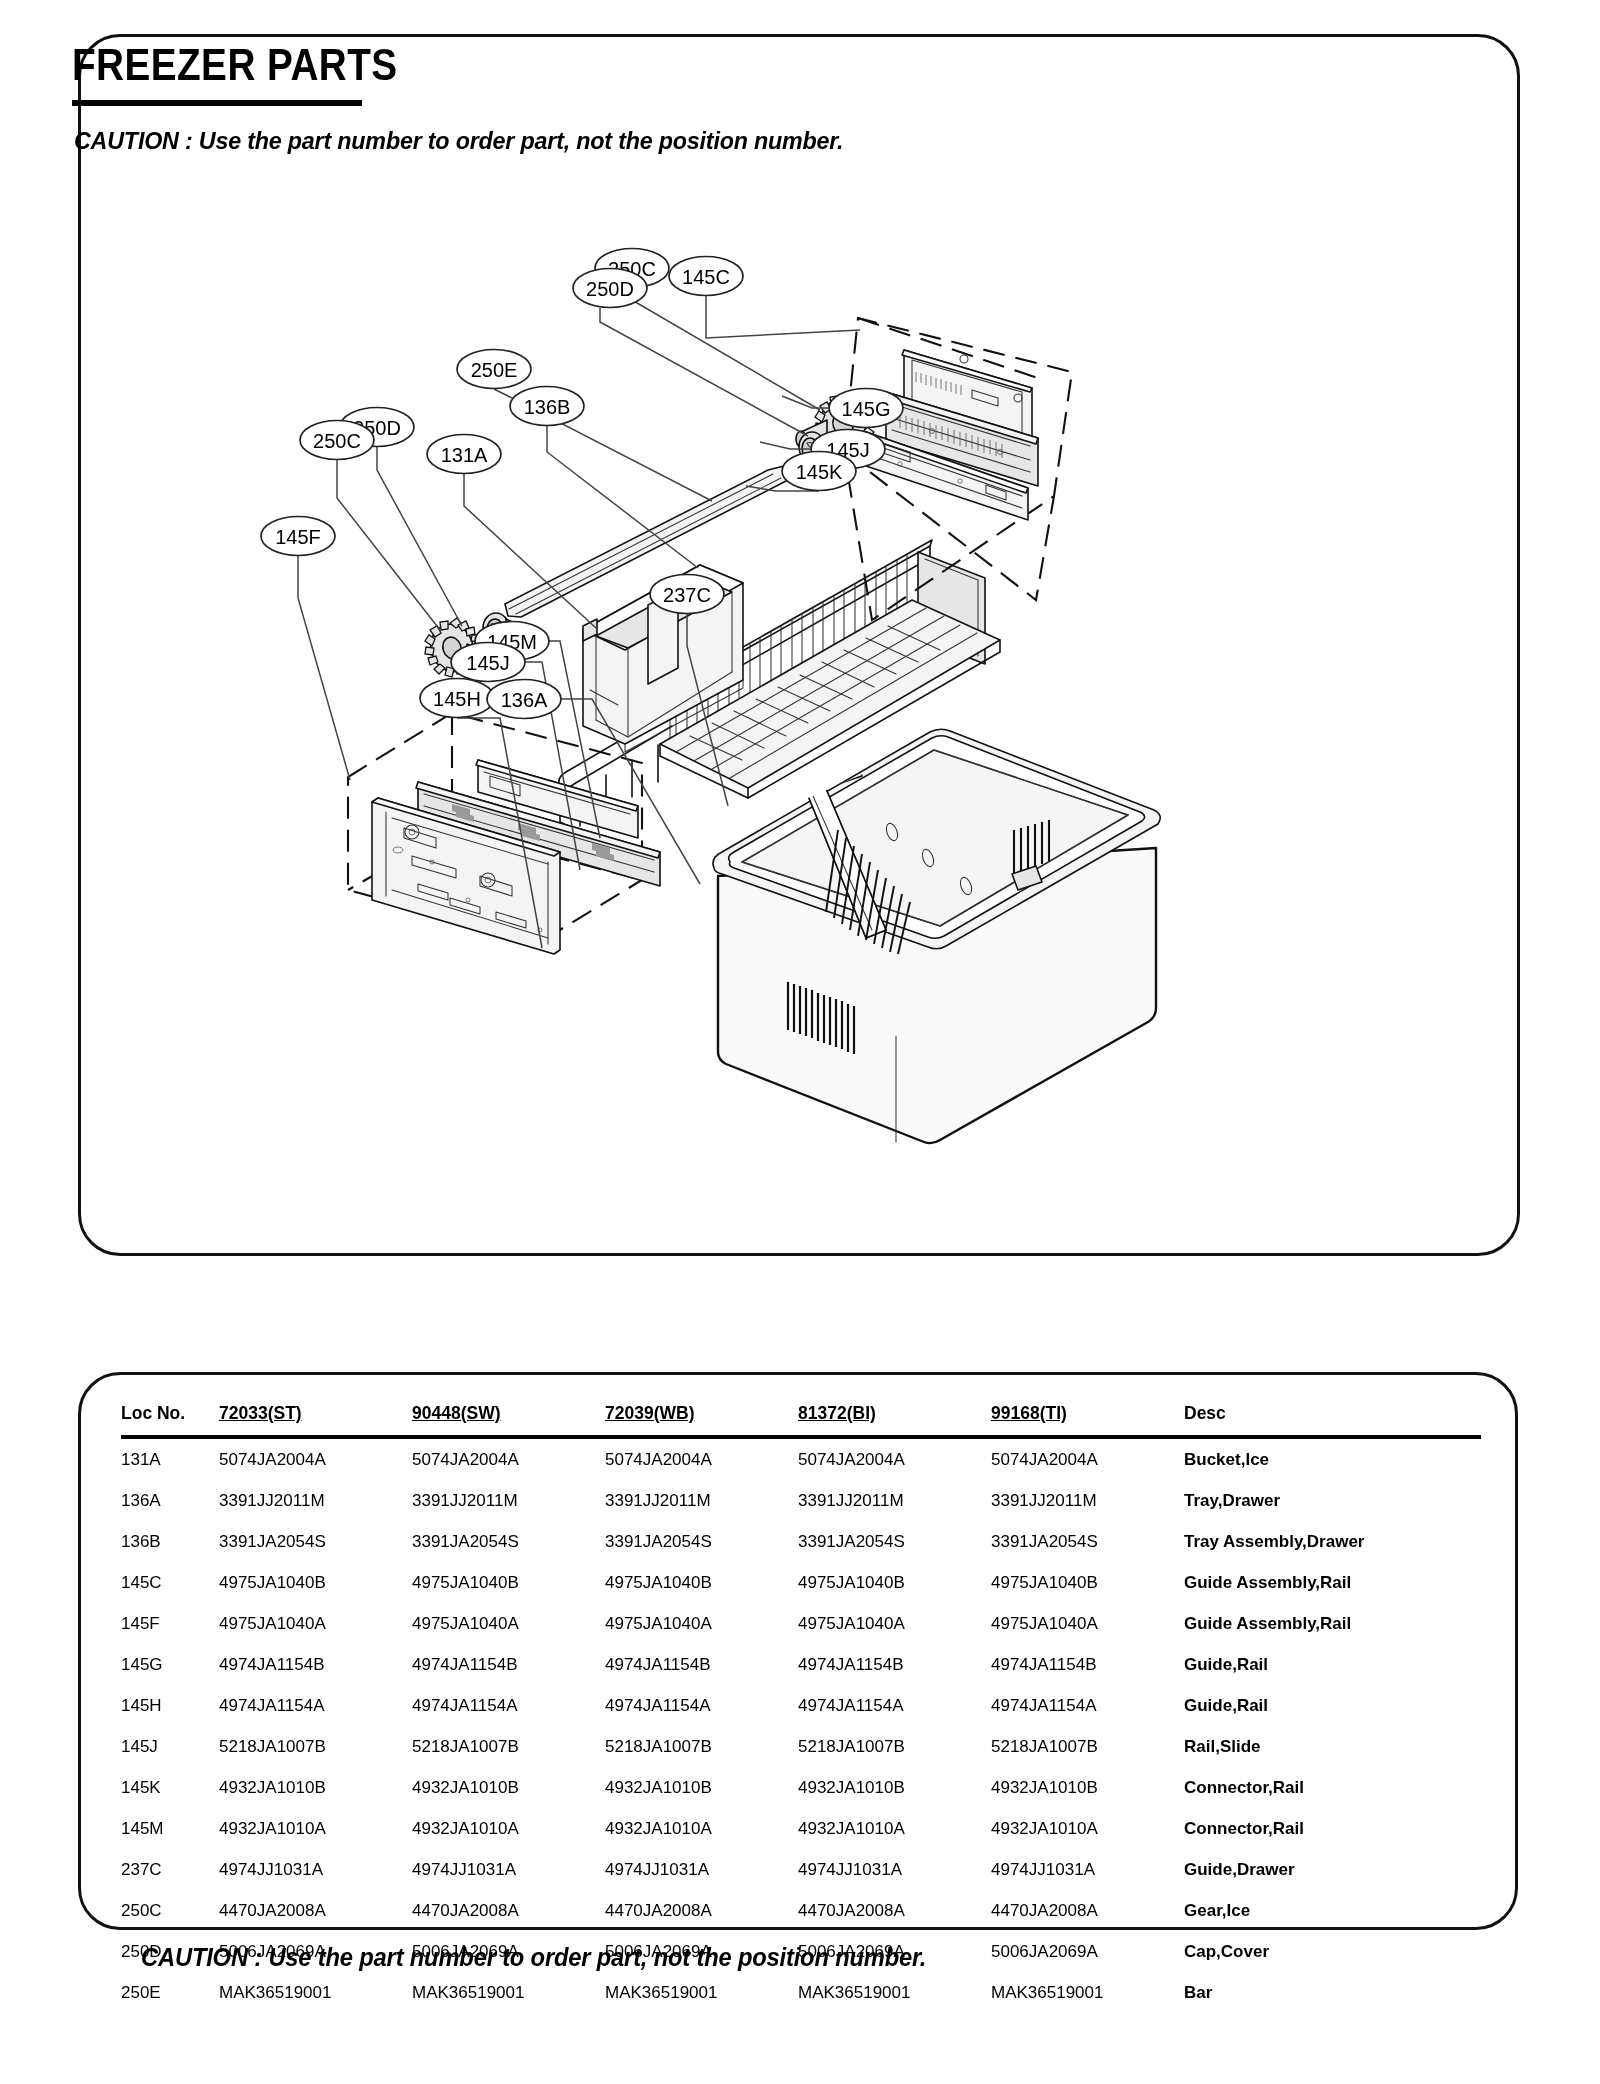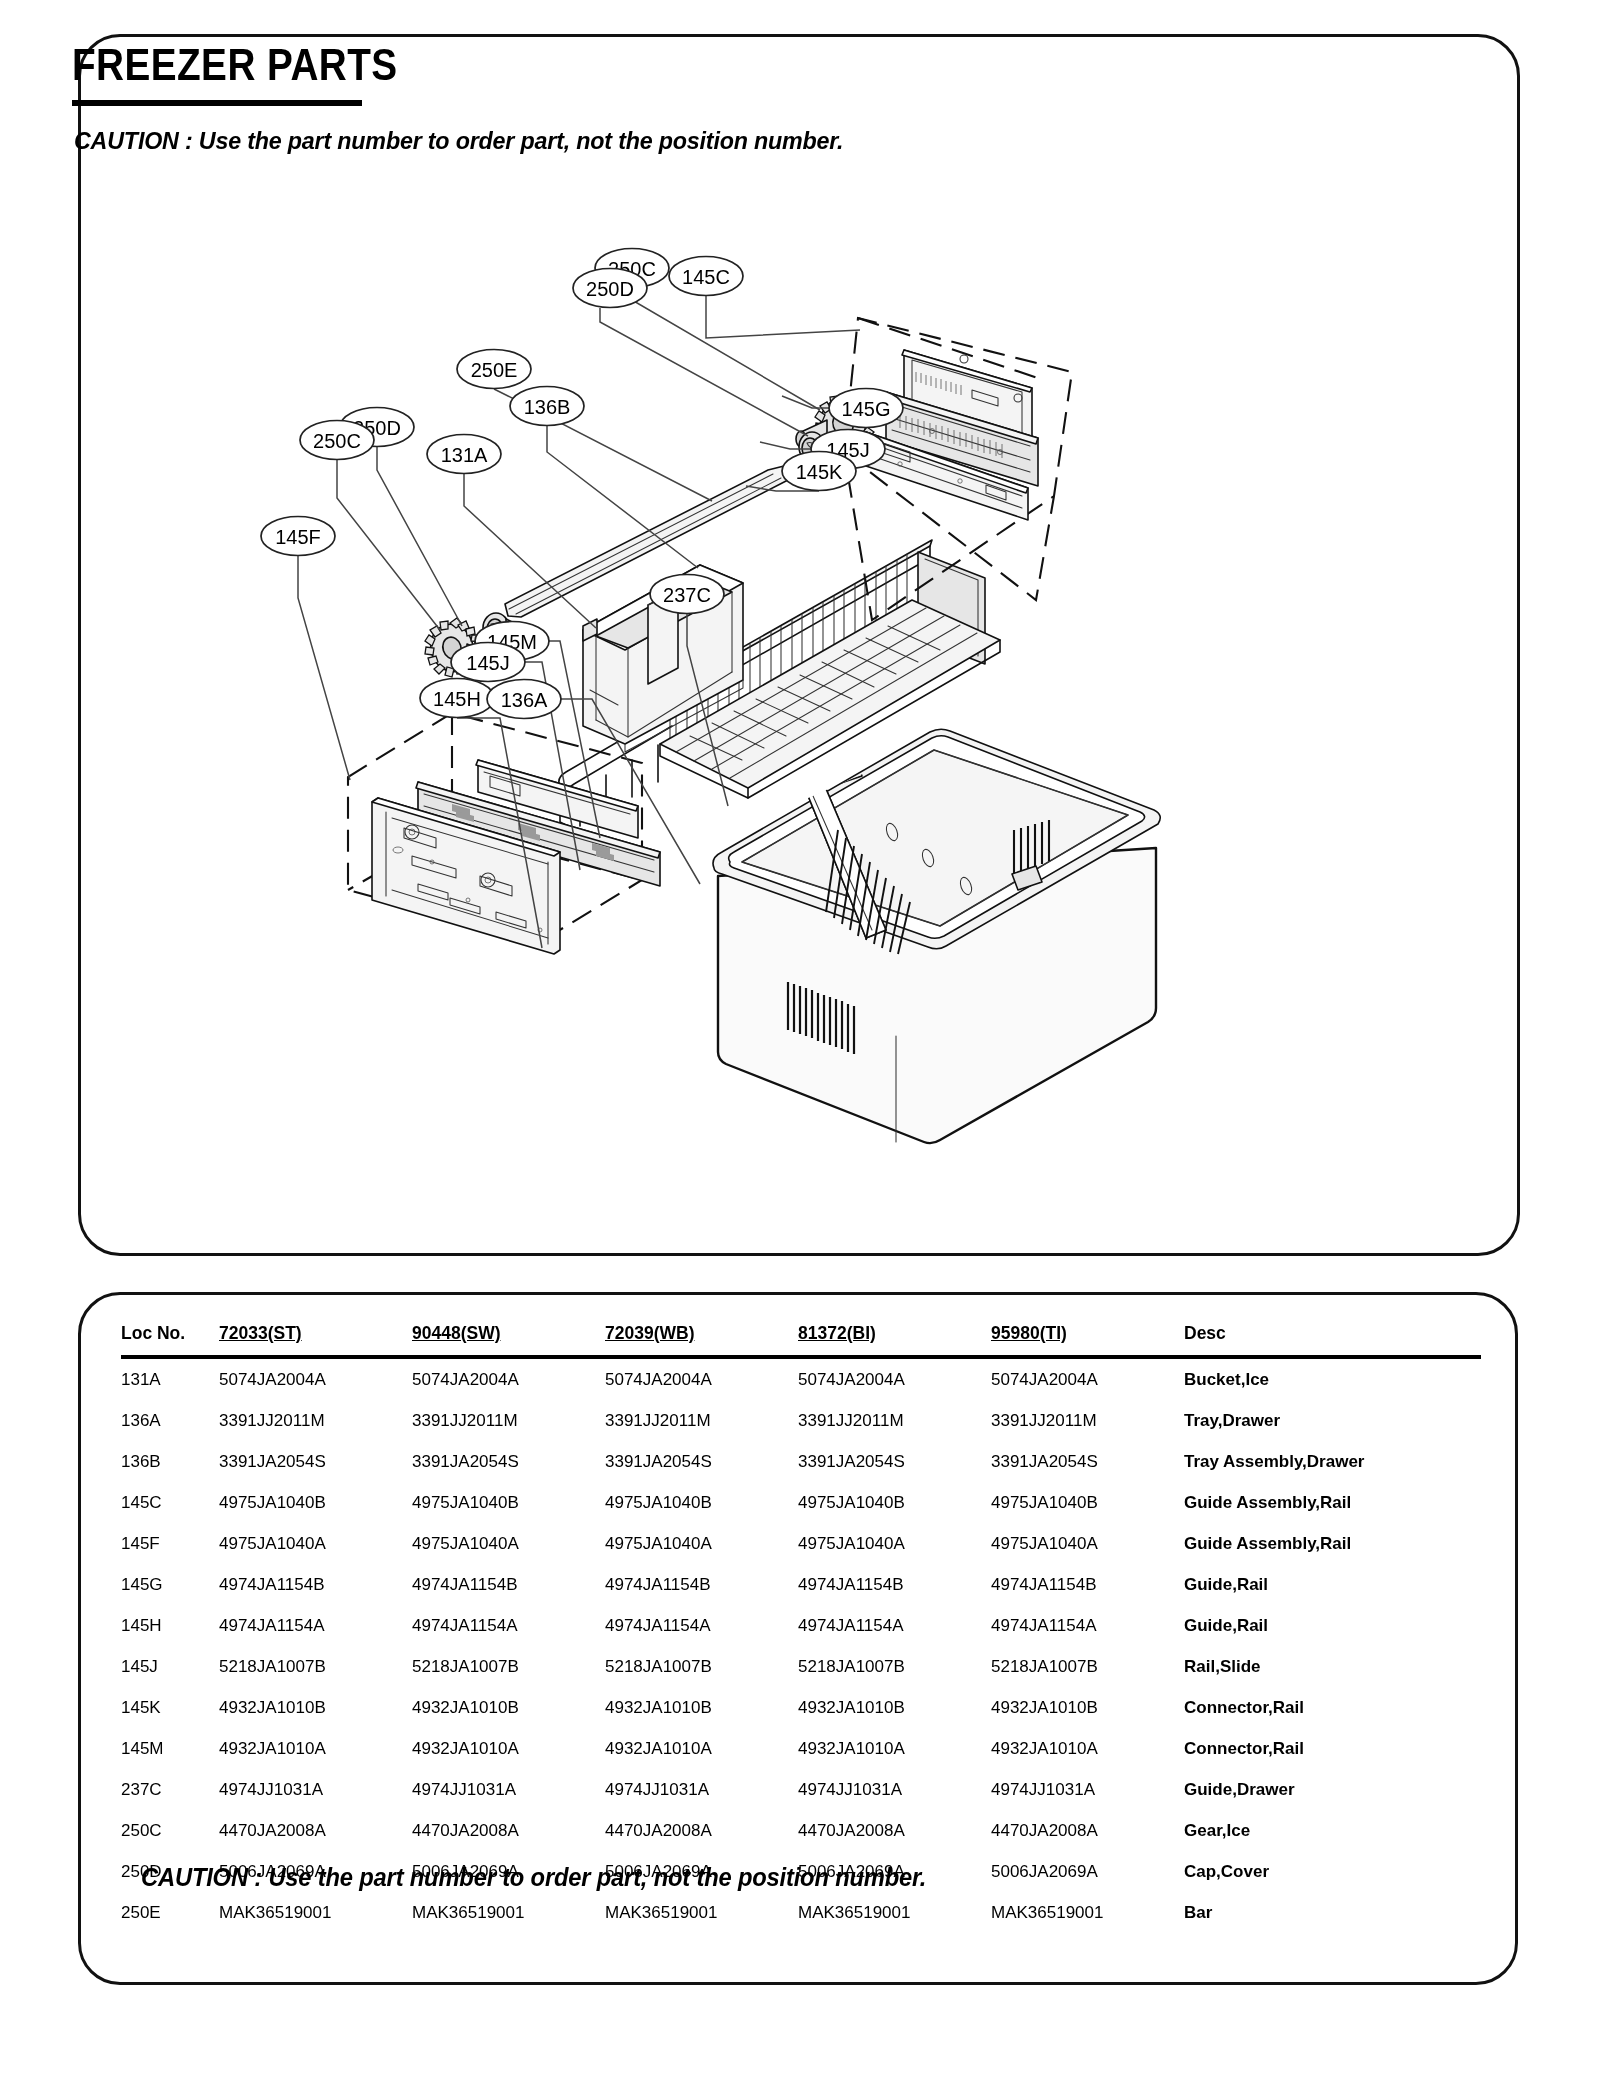"Loc No." #table-panel { height: 693px -> 558px; top: 1292px -> 1372px }
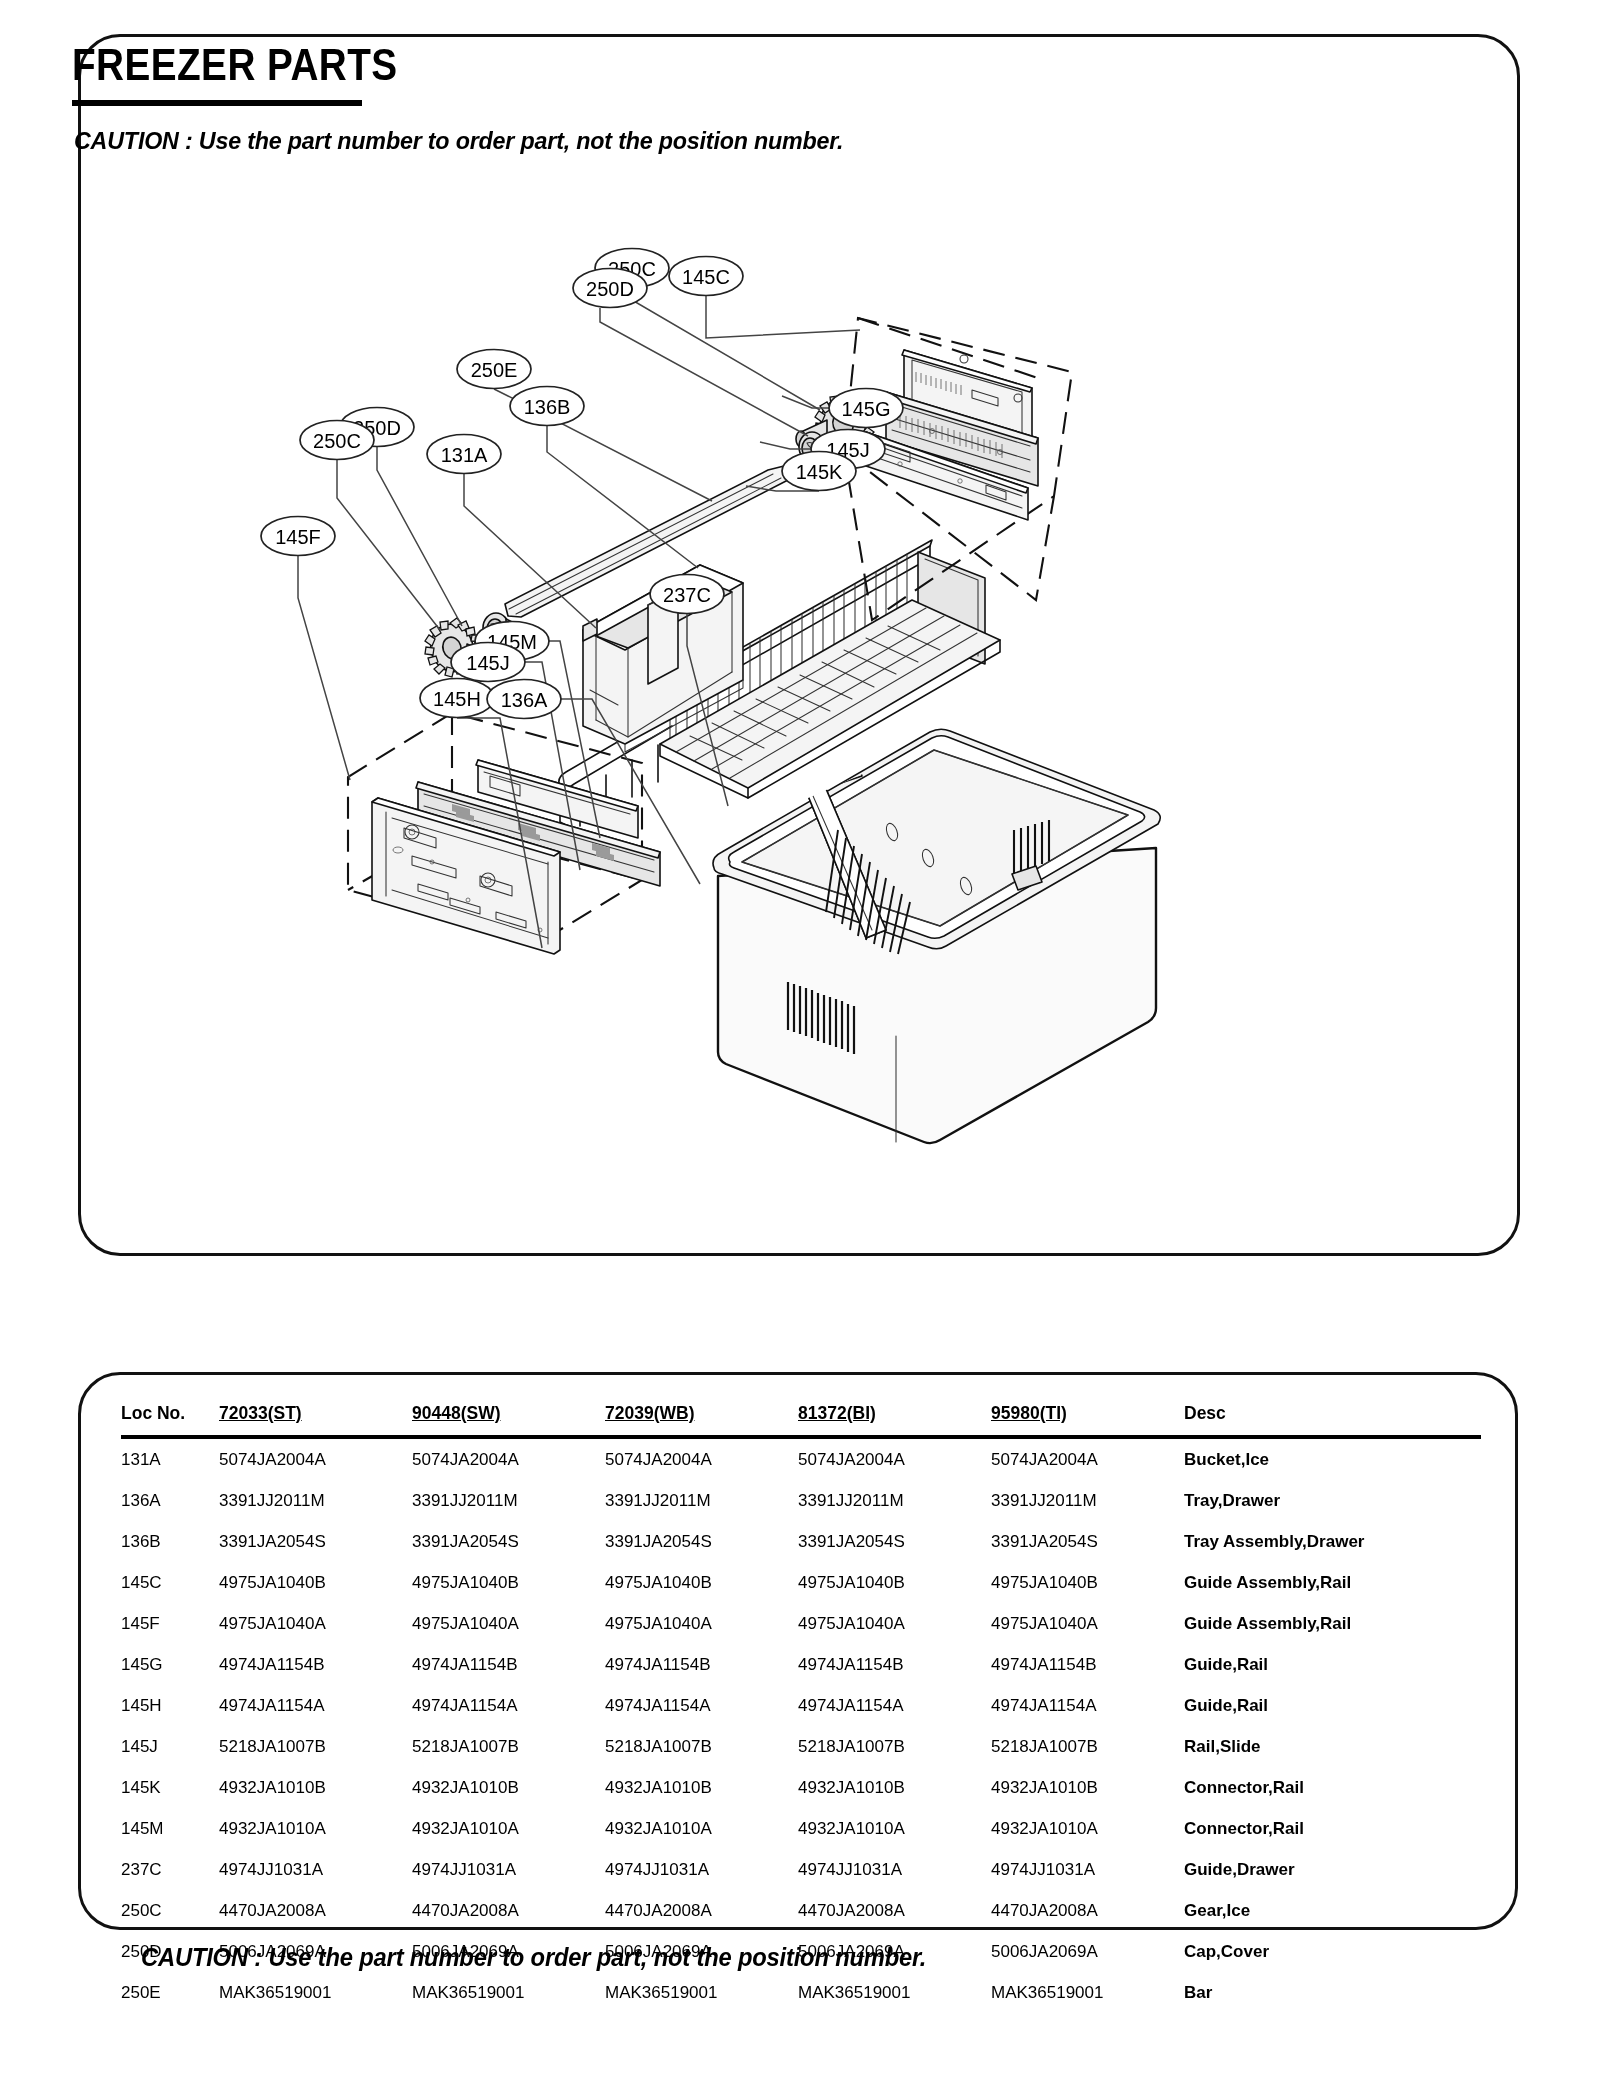"95980(TI)" th.c-p { text: 95980 -> 99168 }
